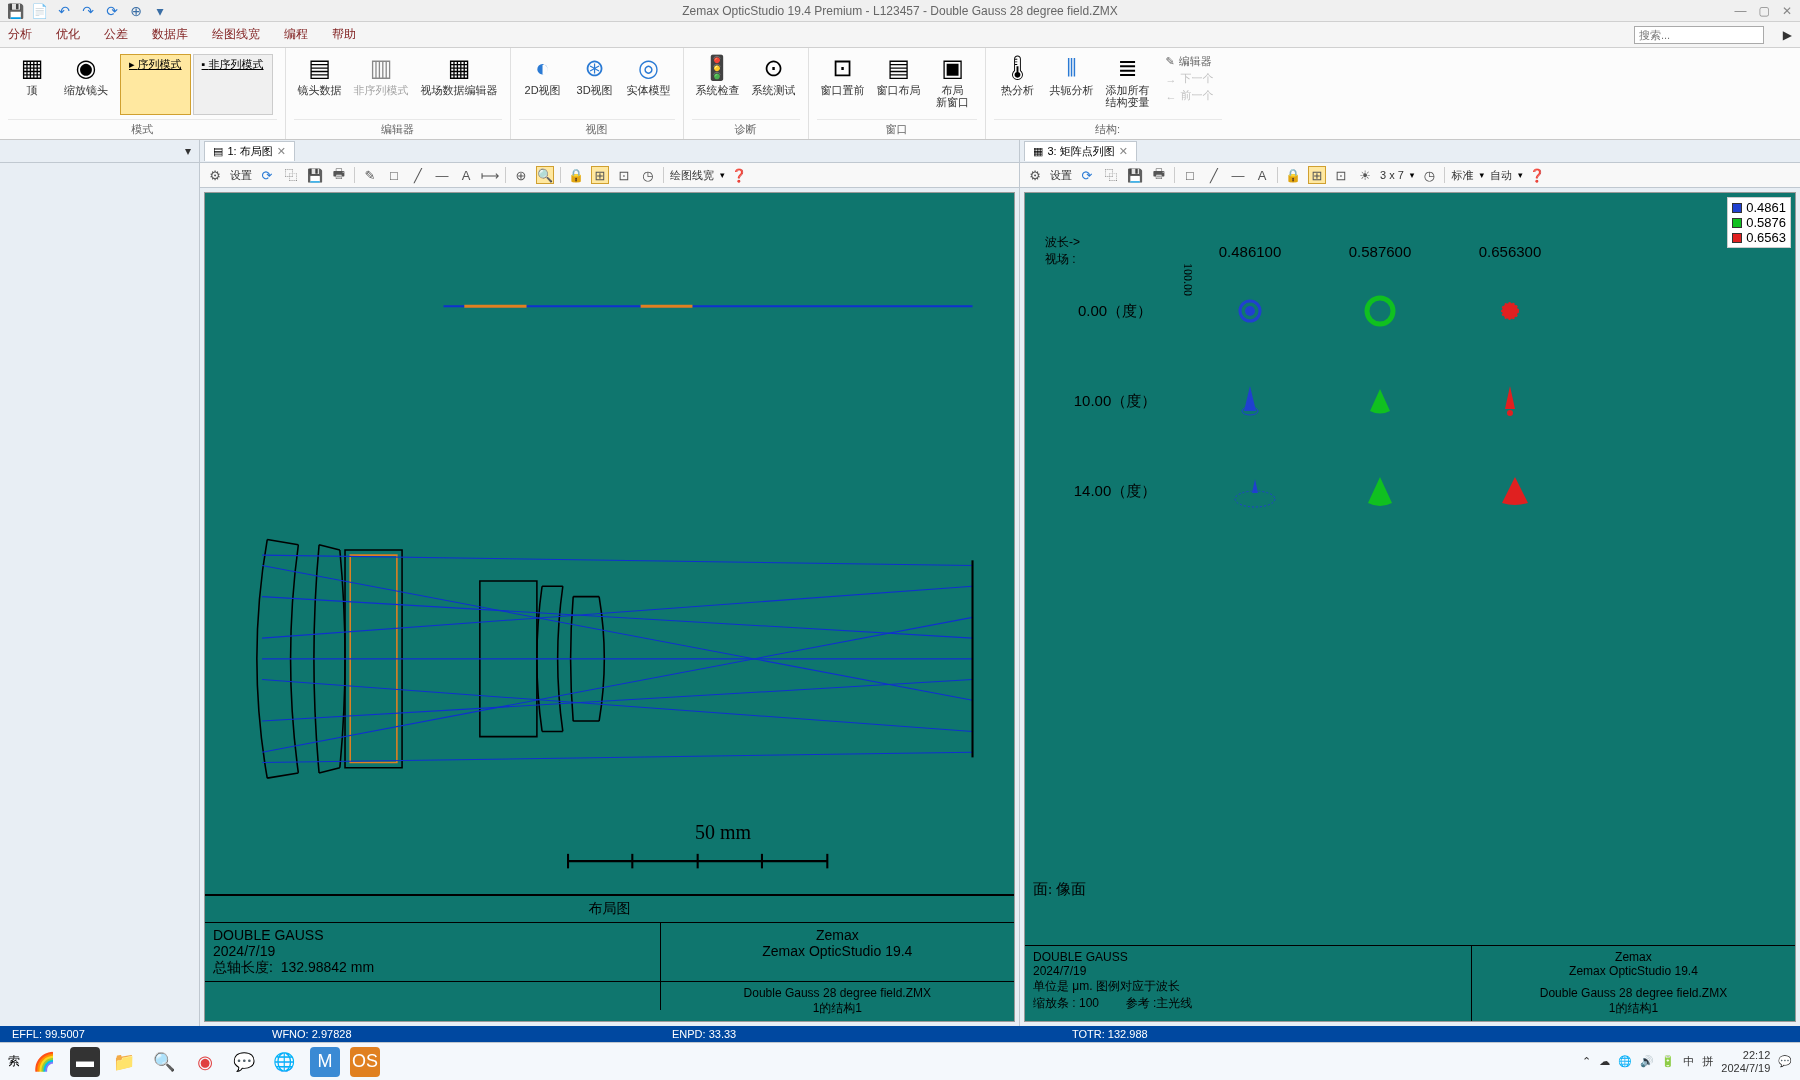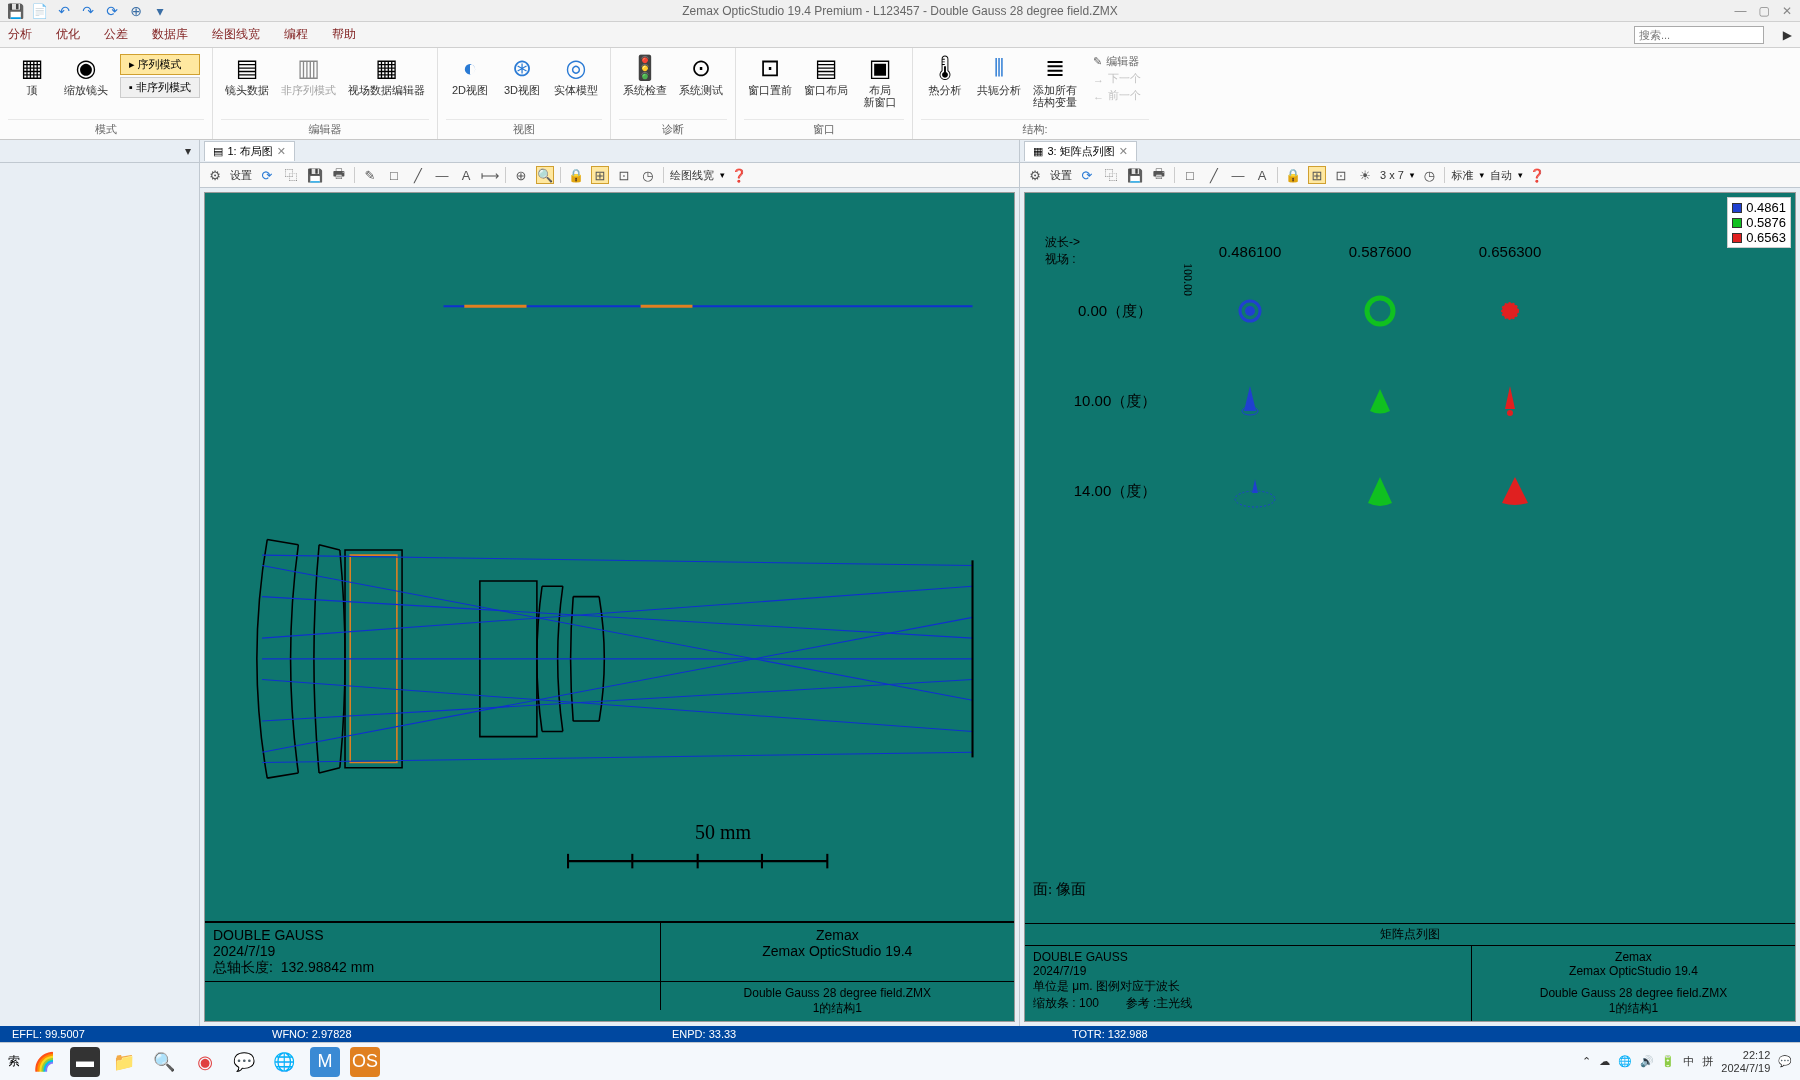"▸ 序列模式" .modebox { flex-direction: column -> none; text-decoration: none -> underline }
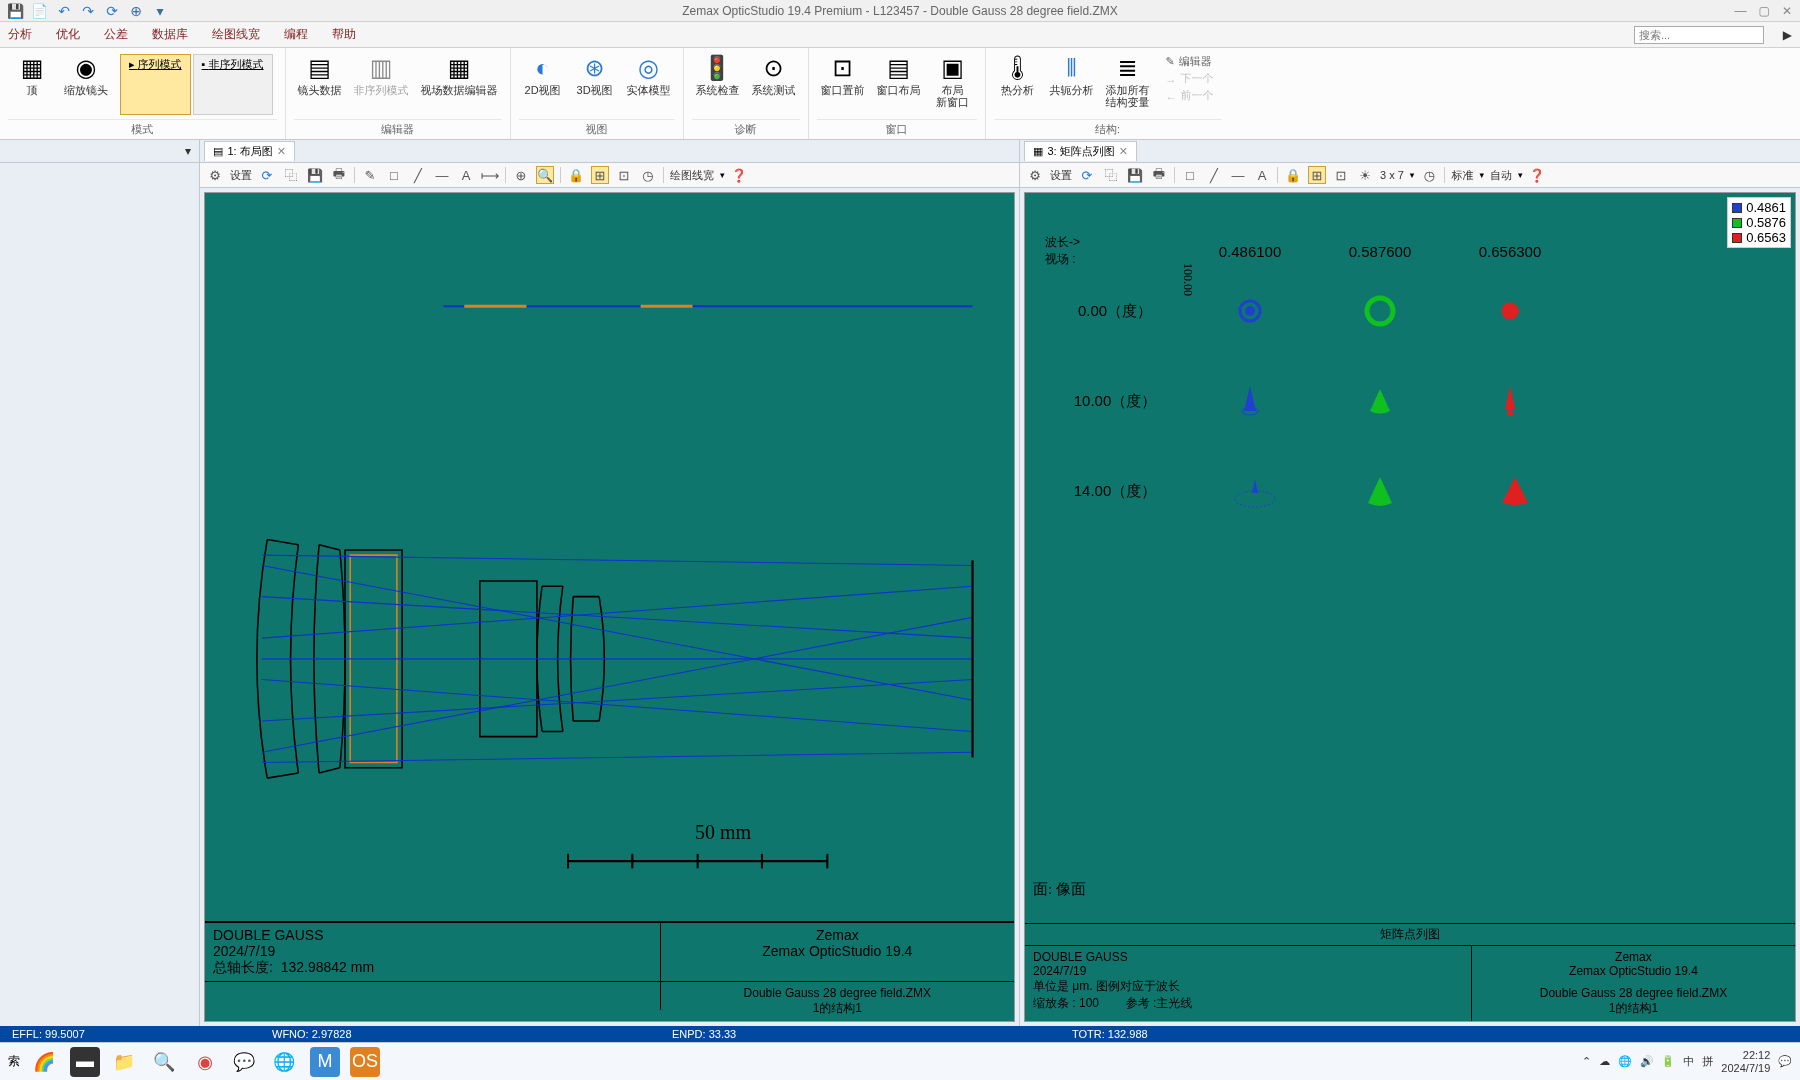"布局图" div.titlecell { html: none -> <div>布局图</div> }
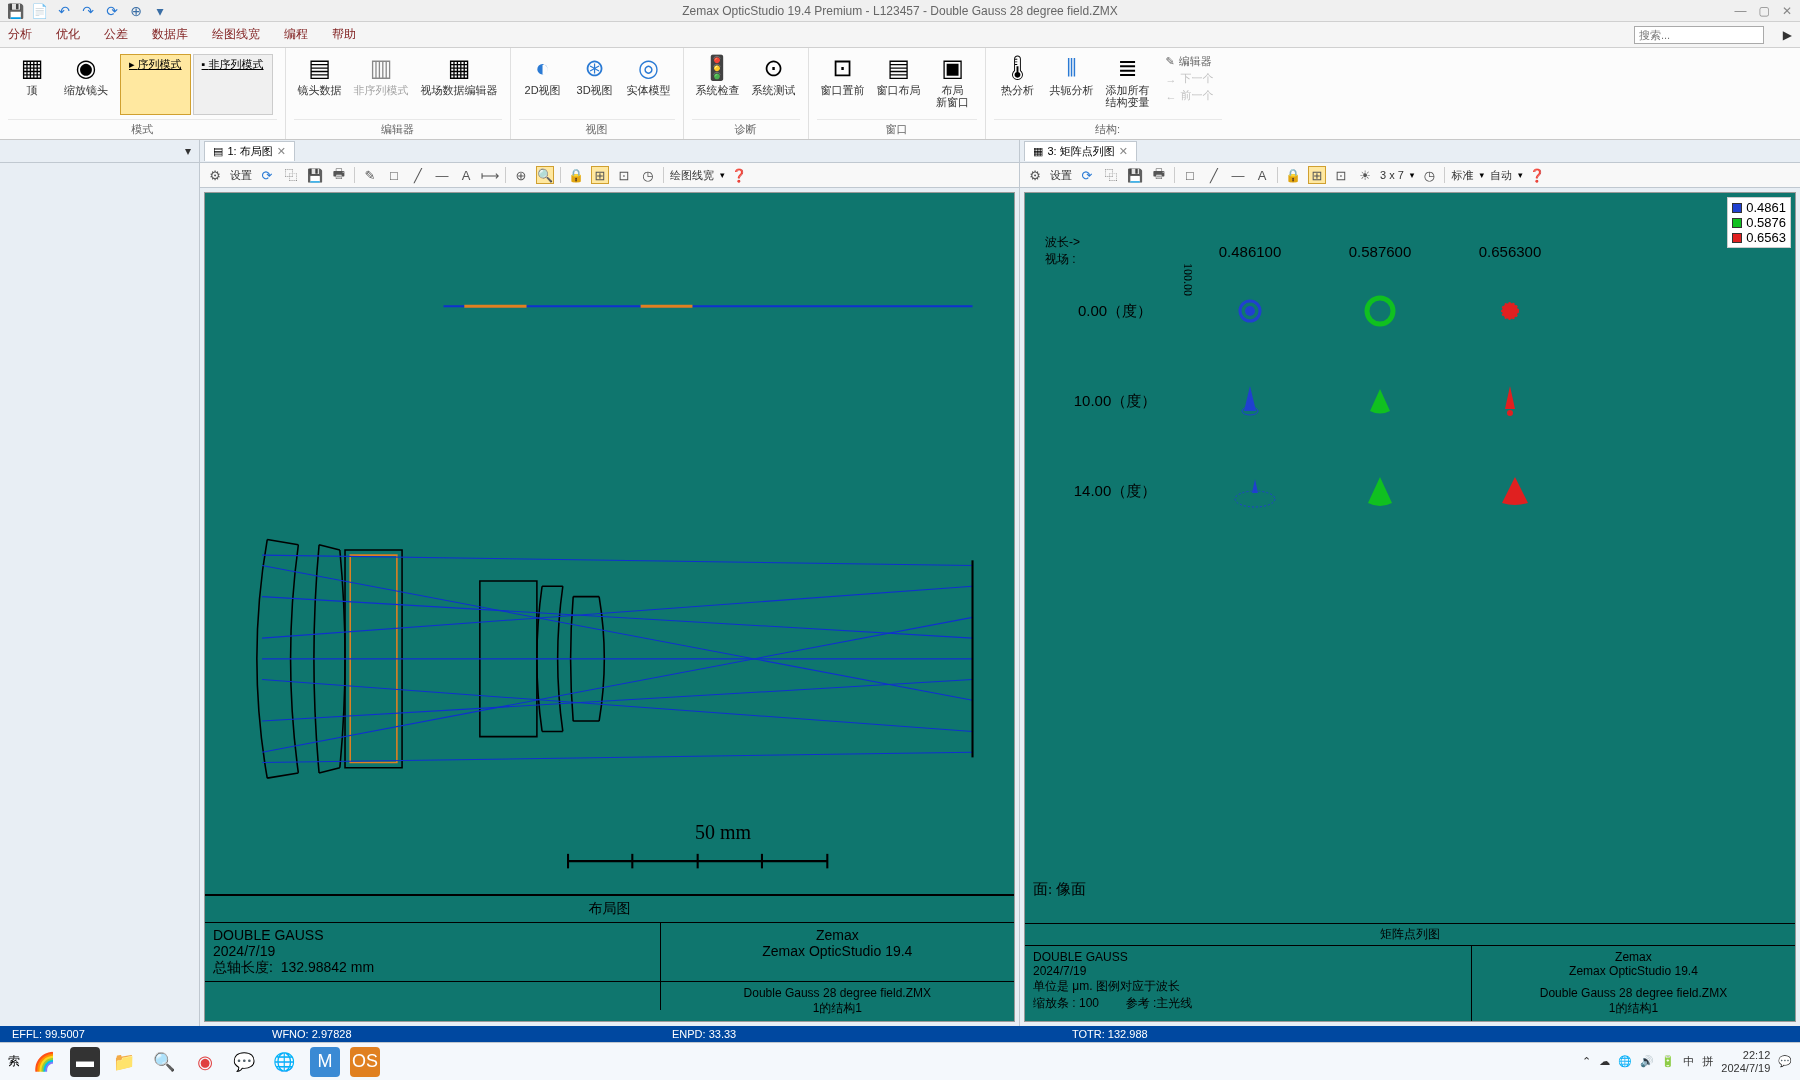"矩阵点列图" div.top { html: <div>矩阵点列图</div> -> none }
